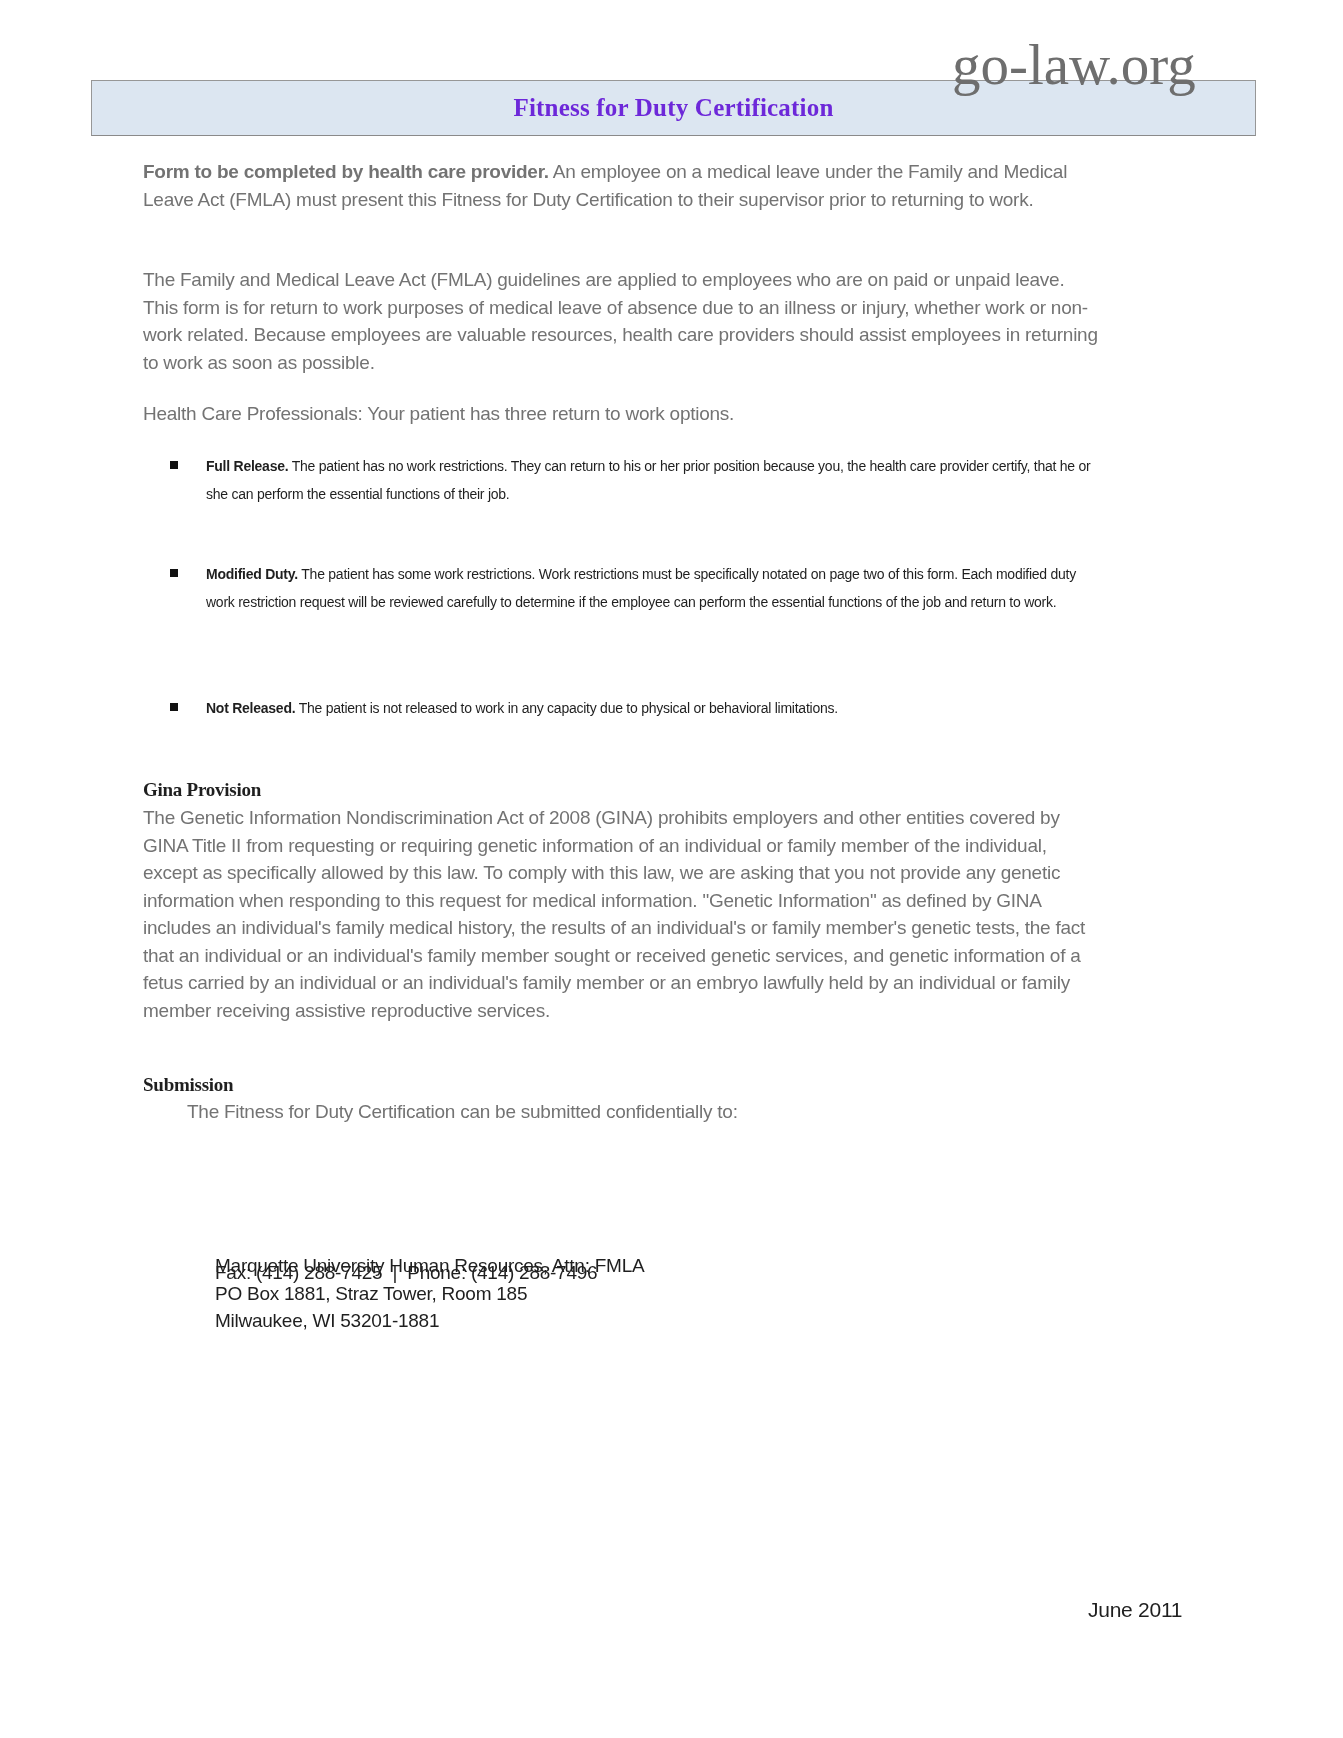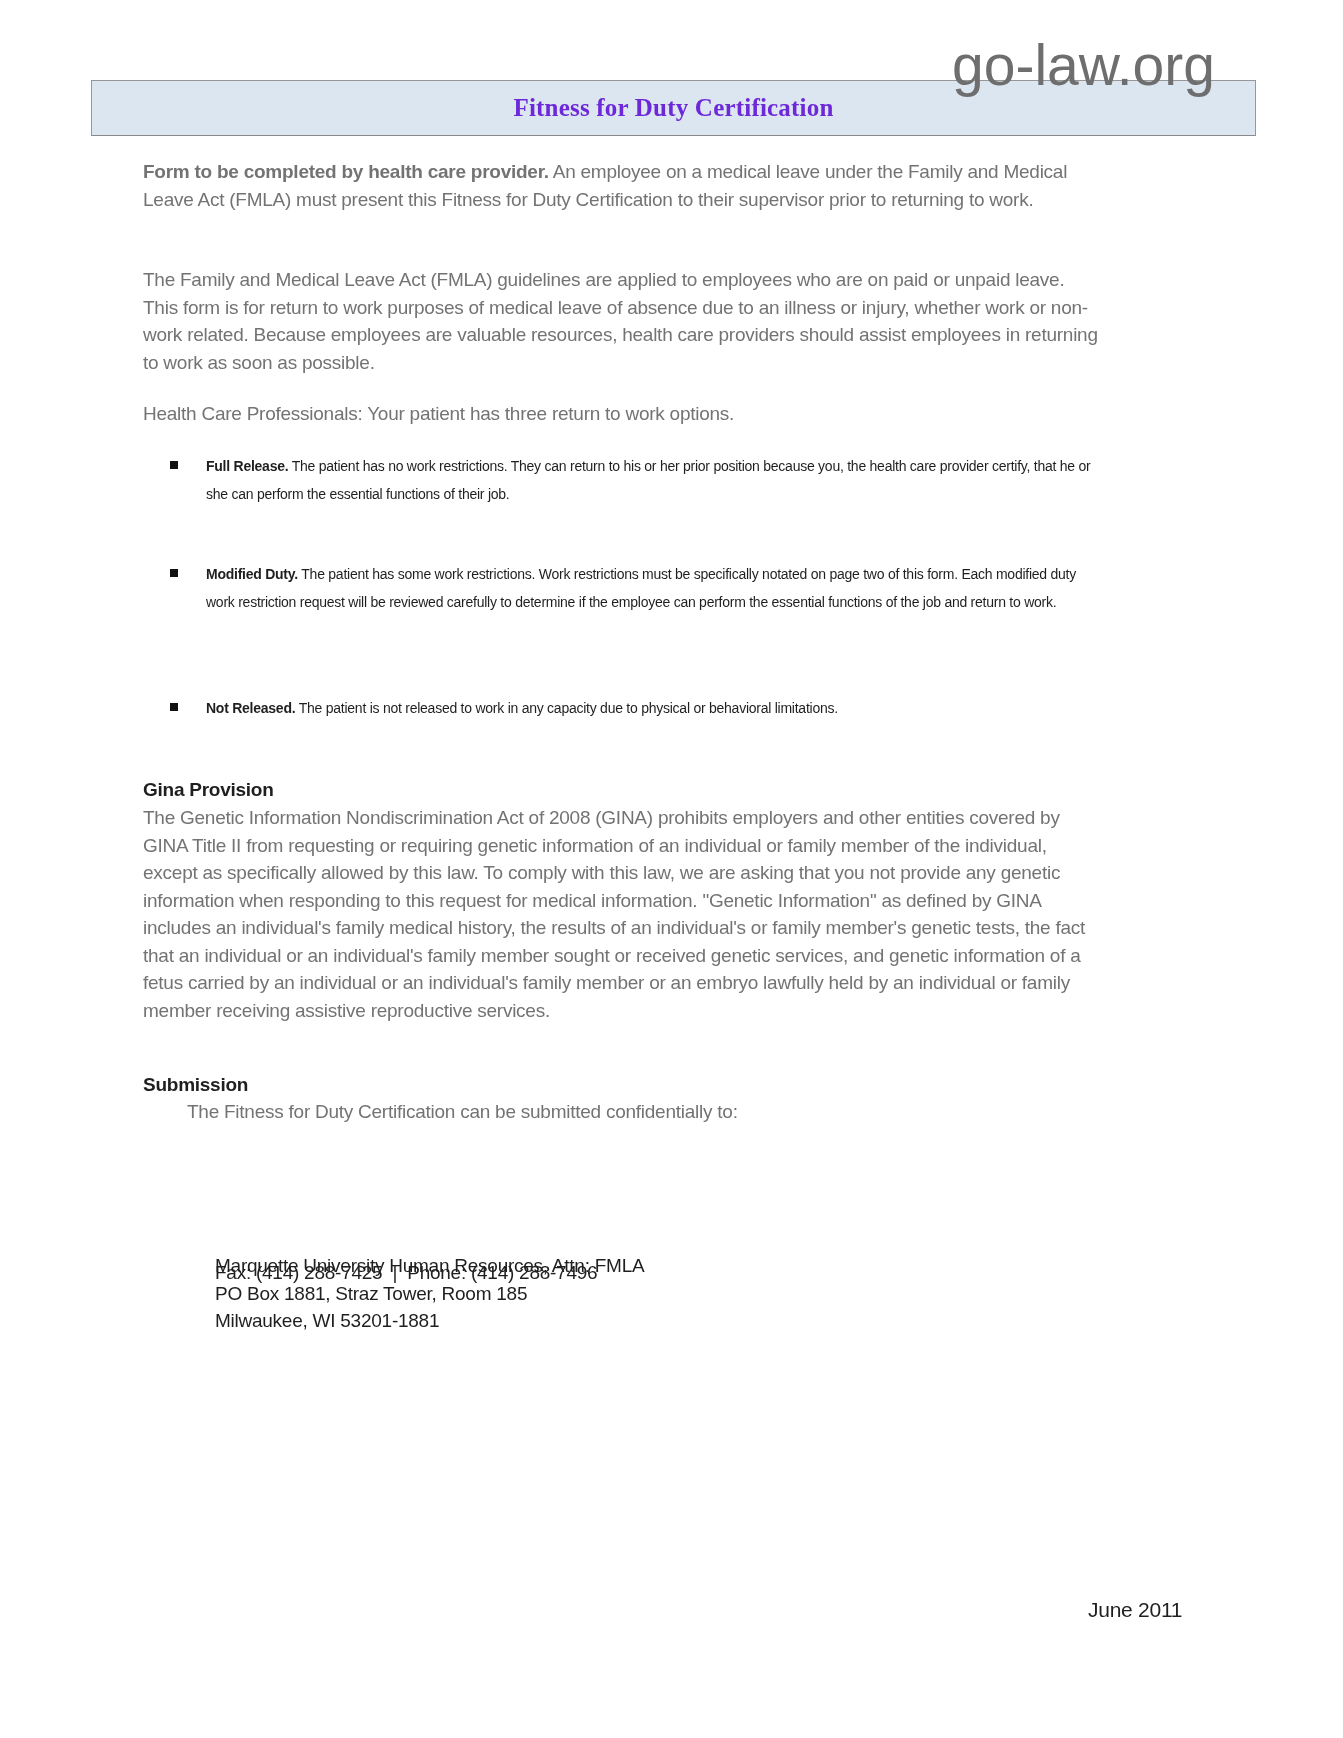"go-law.org" .watermark { font-family: Liberation Sans, sans-serif -> Liberation Serif, serif }
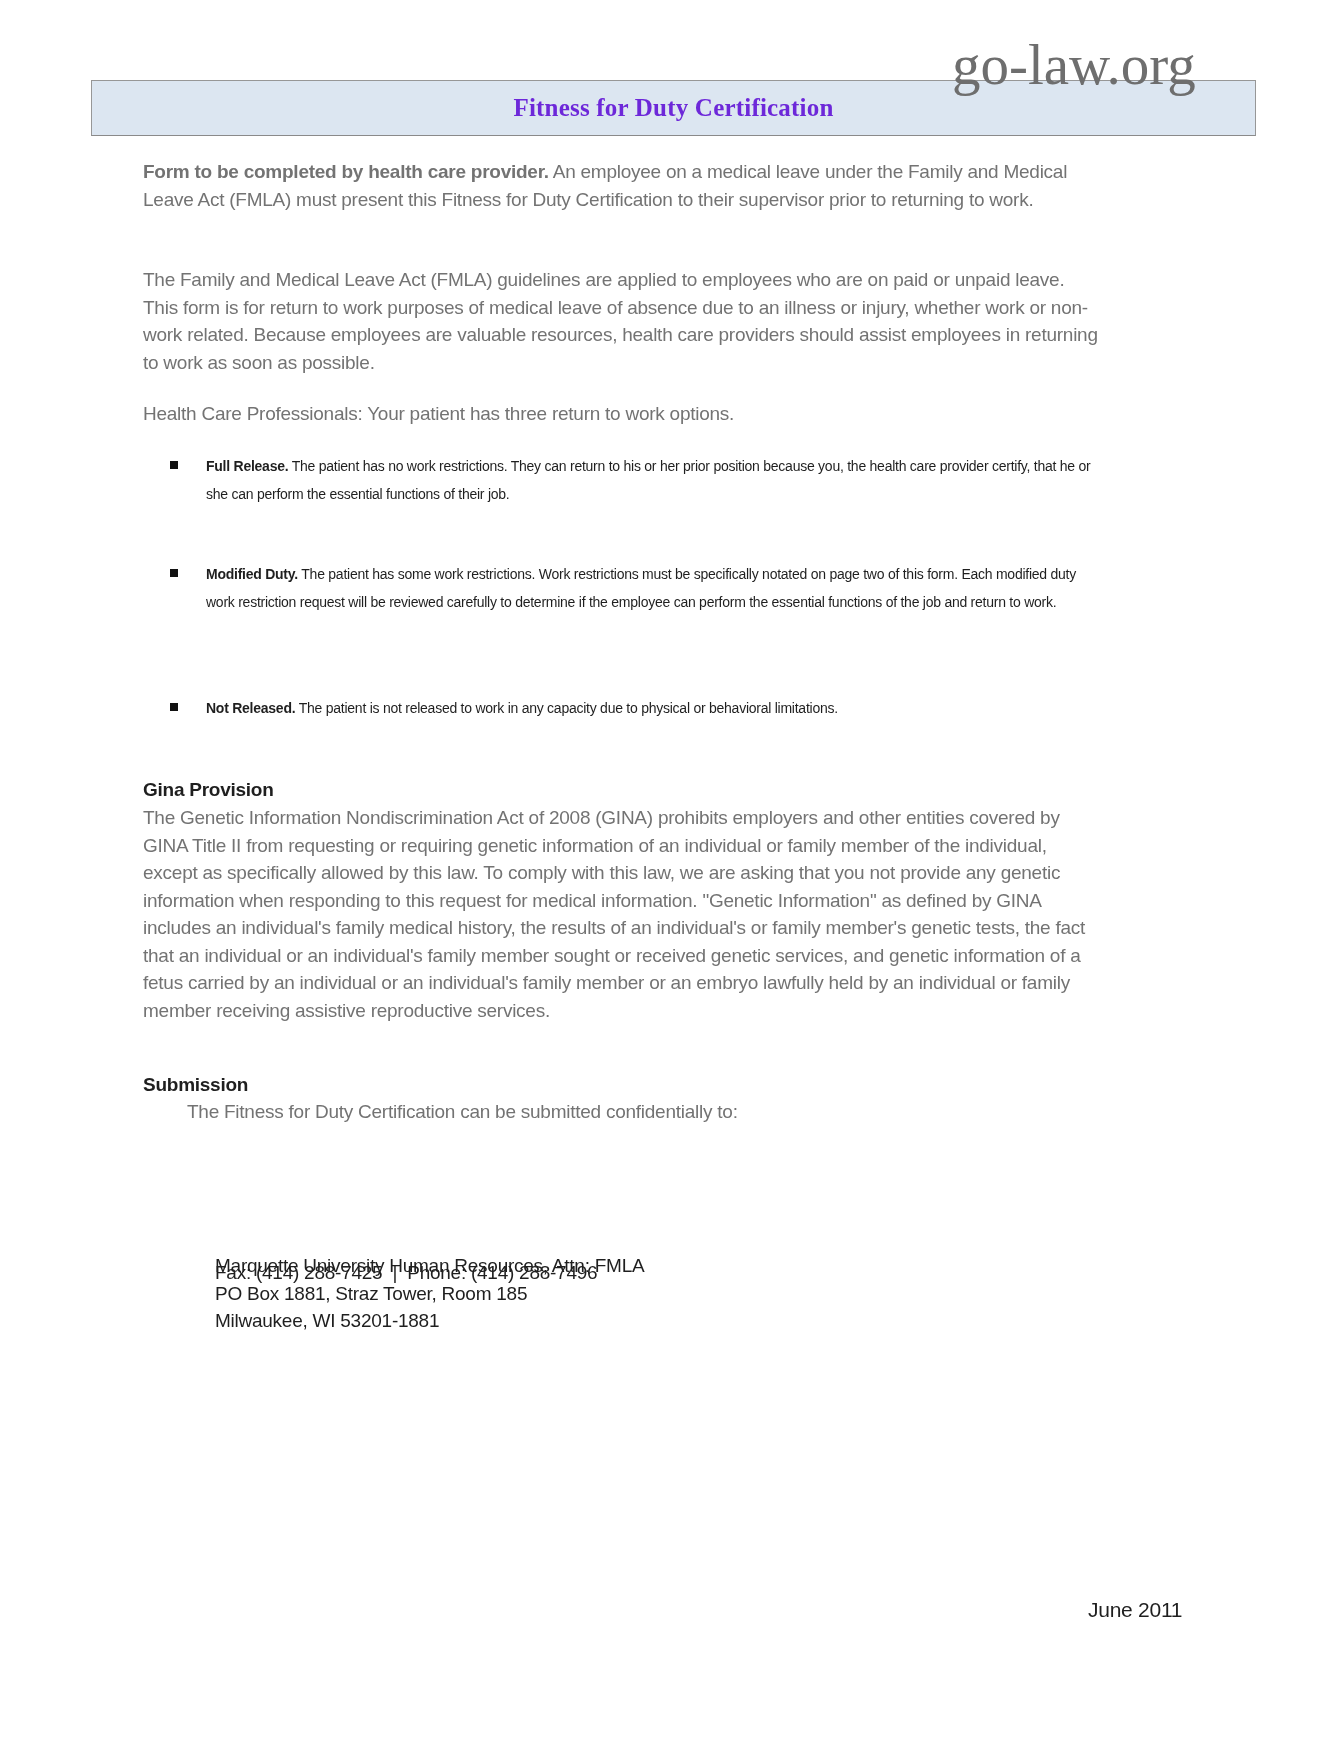"Gina Provision" .heading { font-family: none -> Liberation Serif, serif }
